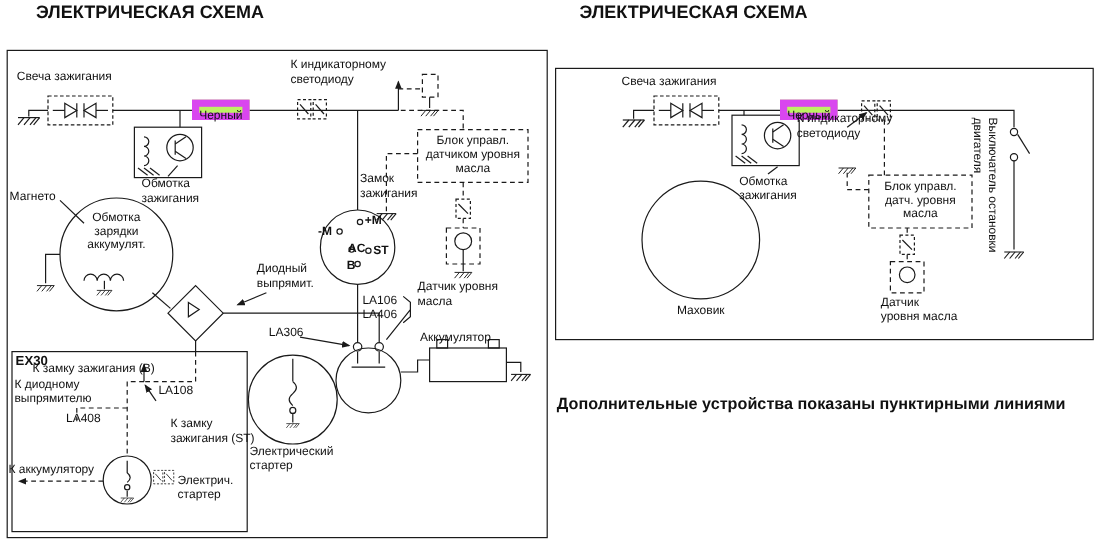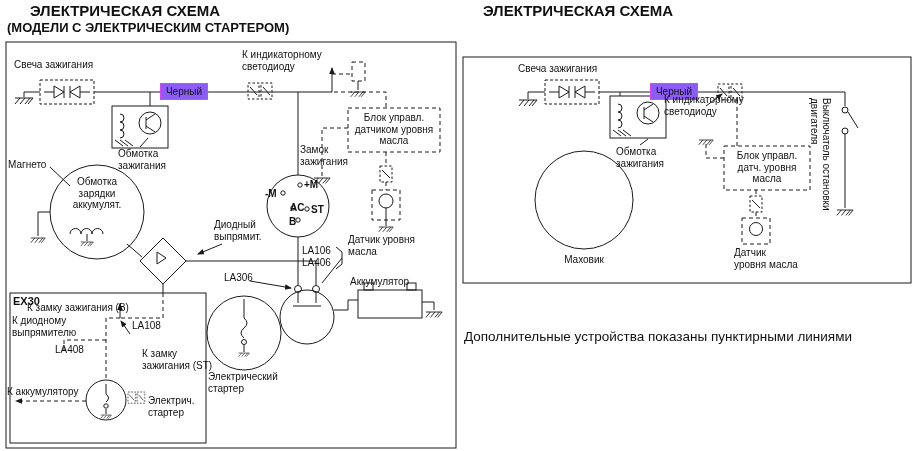"(МОДЕЛИ С ЭЛЕКТРИЧЕСКИМ СТАРТЕРОМ)" div.sub { html: <div>(МОДЕЛИ С ЭЛЕКТРИЧЕСКИМ СТАРТЕРОМ)</div> -> none }
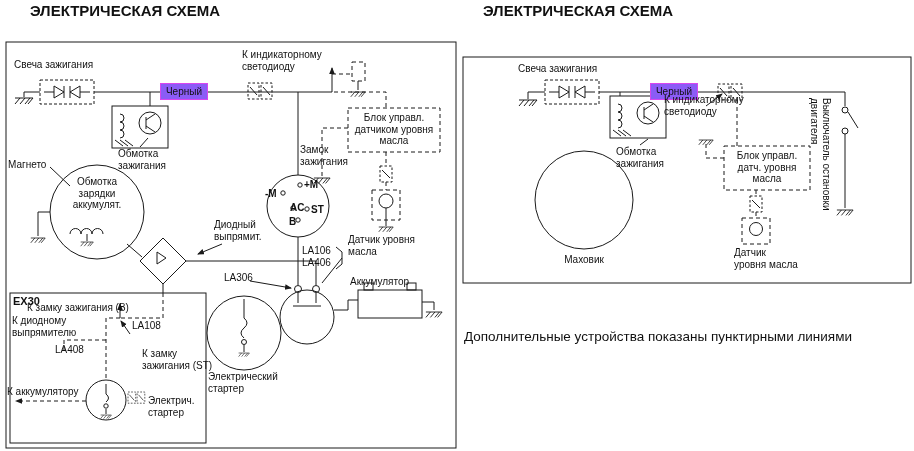"Черный" .boxlbl { background: #8b5cf6 -> #bef264; border: 1px solid #d946ef -> 6px solid #d946ef }
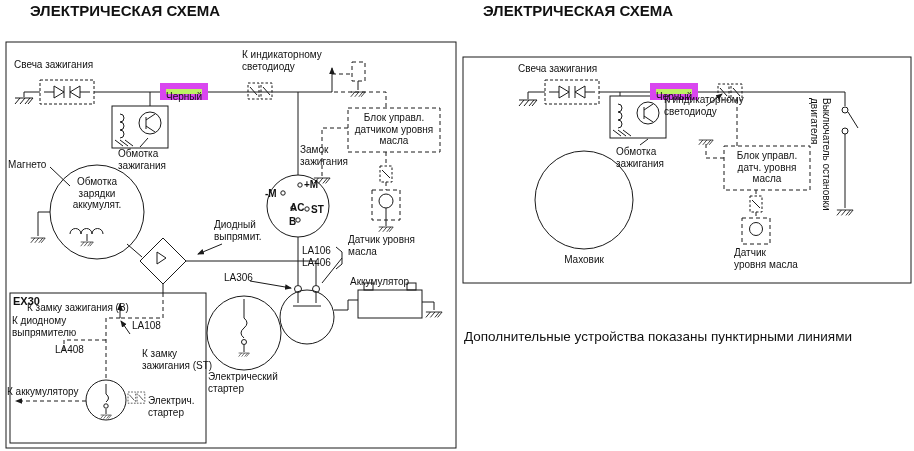"Дополнительные устройства показаны" .note { font-weight: normal -> bold }
